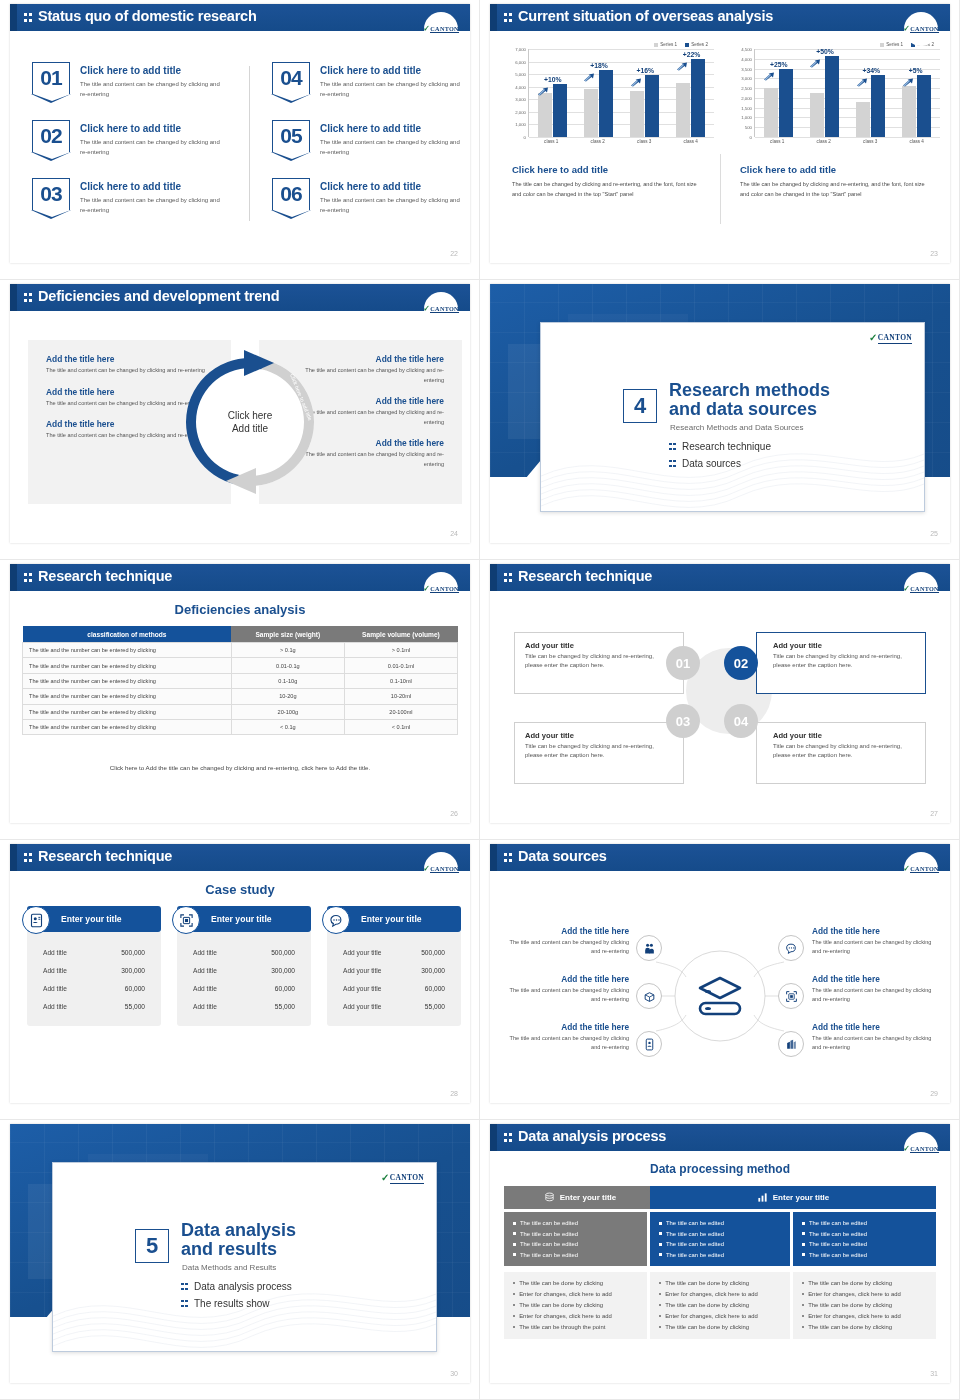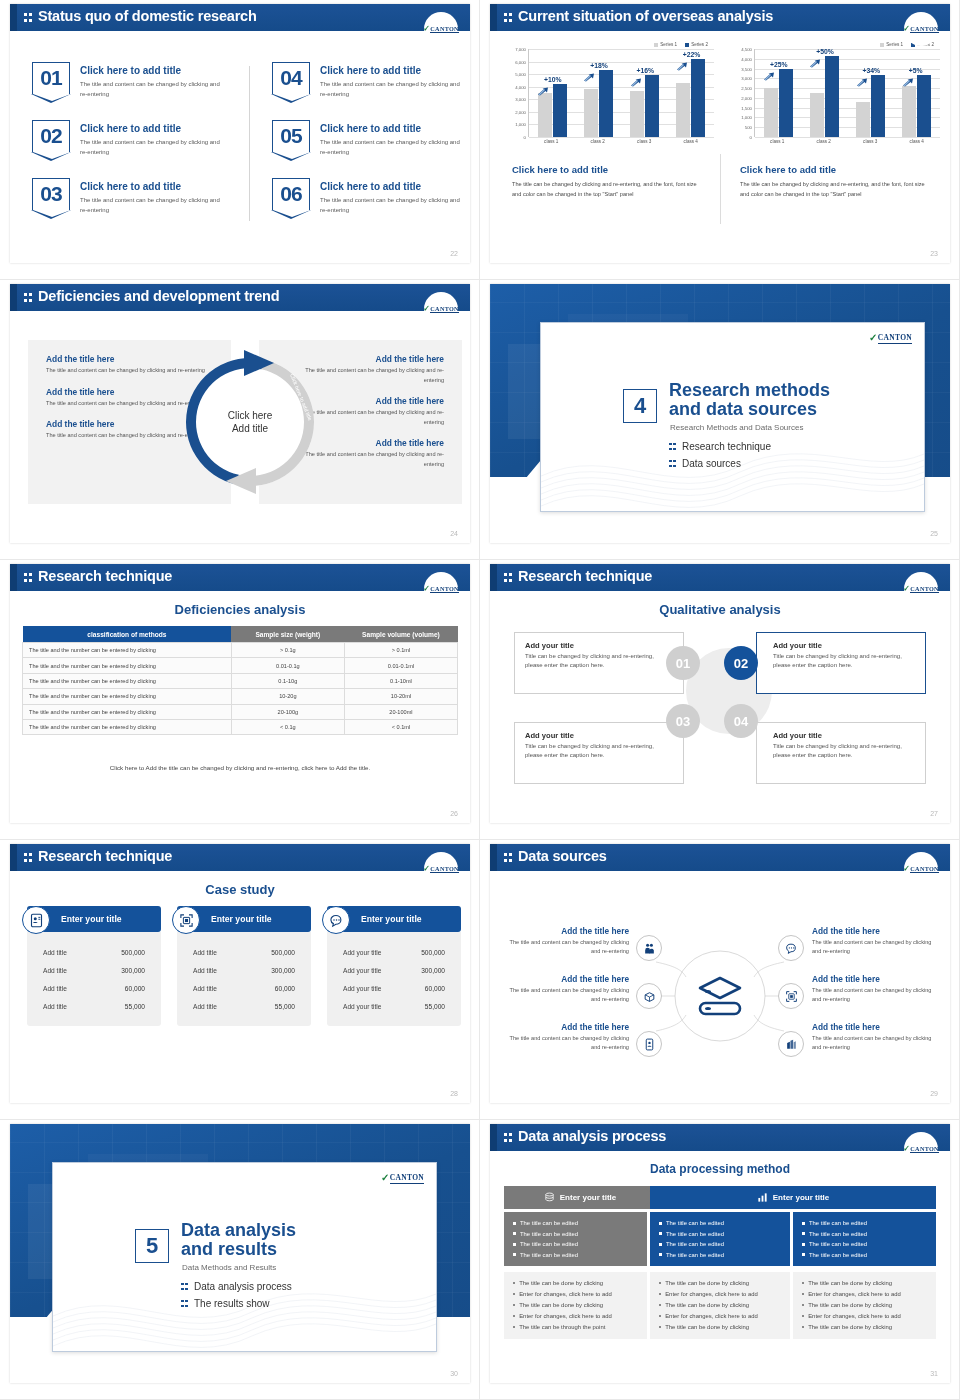"Qualitative analysis" div.ctr-title { html: <div>Qualitative analysis</div> -> none }
